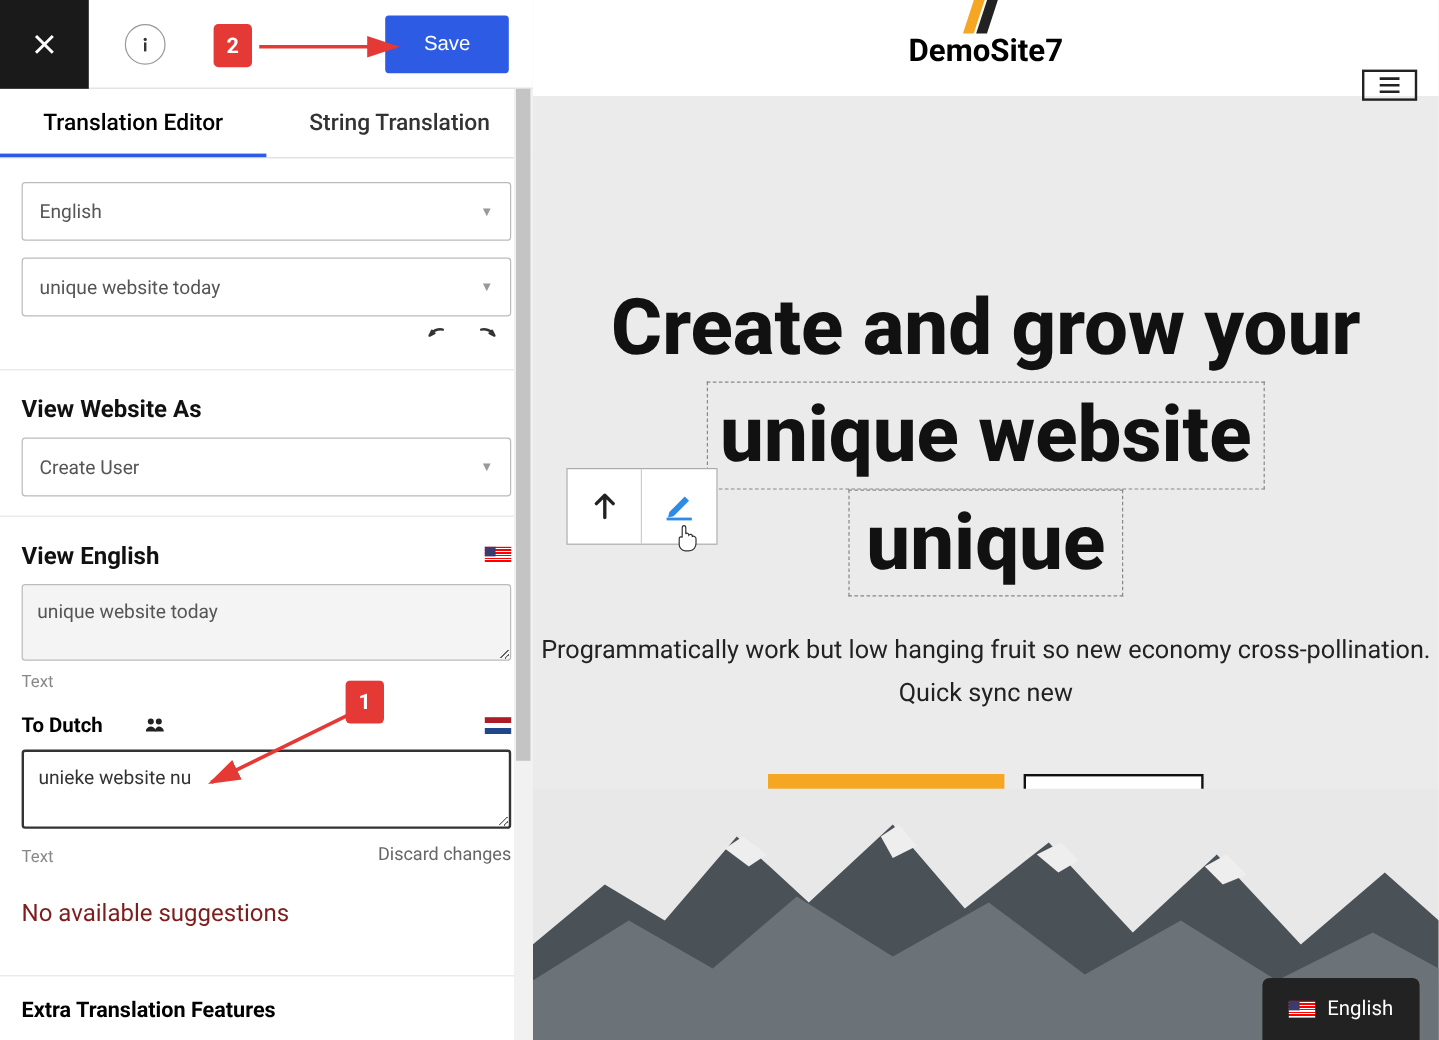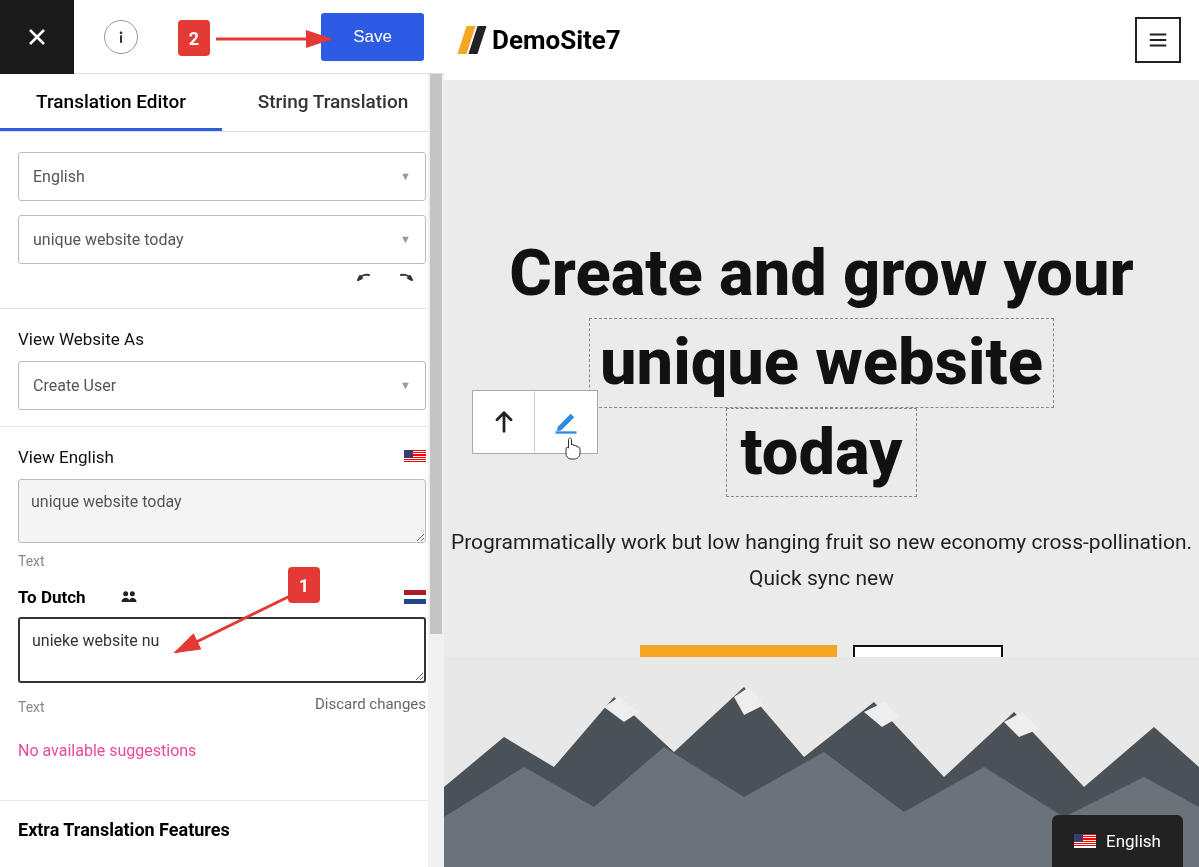"DemoSite7" .site-header { flex-direction: none -> column }
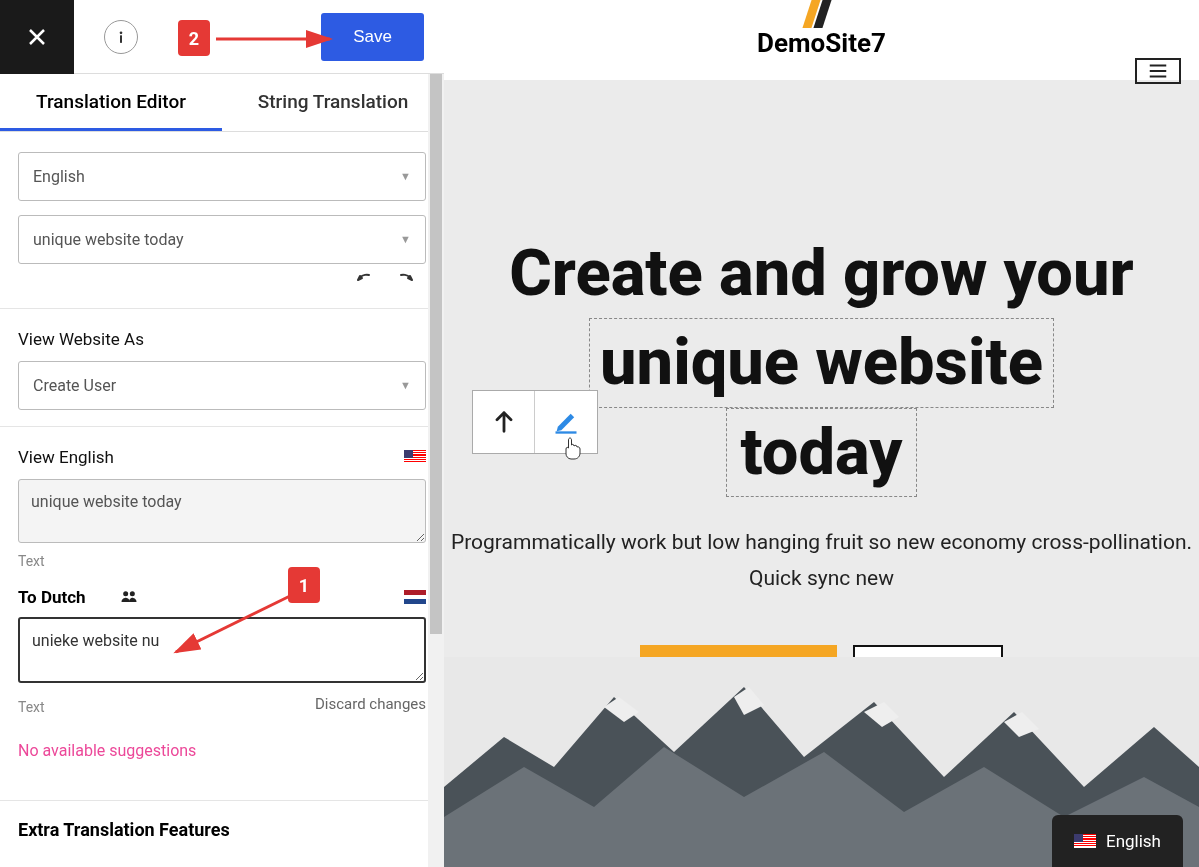"View Website As" .section-title { font-size: 17px -> 20px; font-weight: 400 -> 700 }
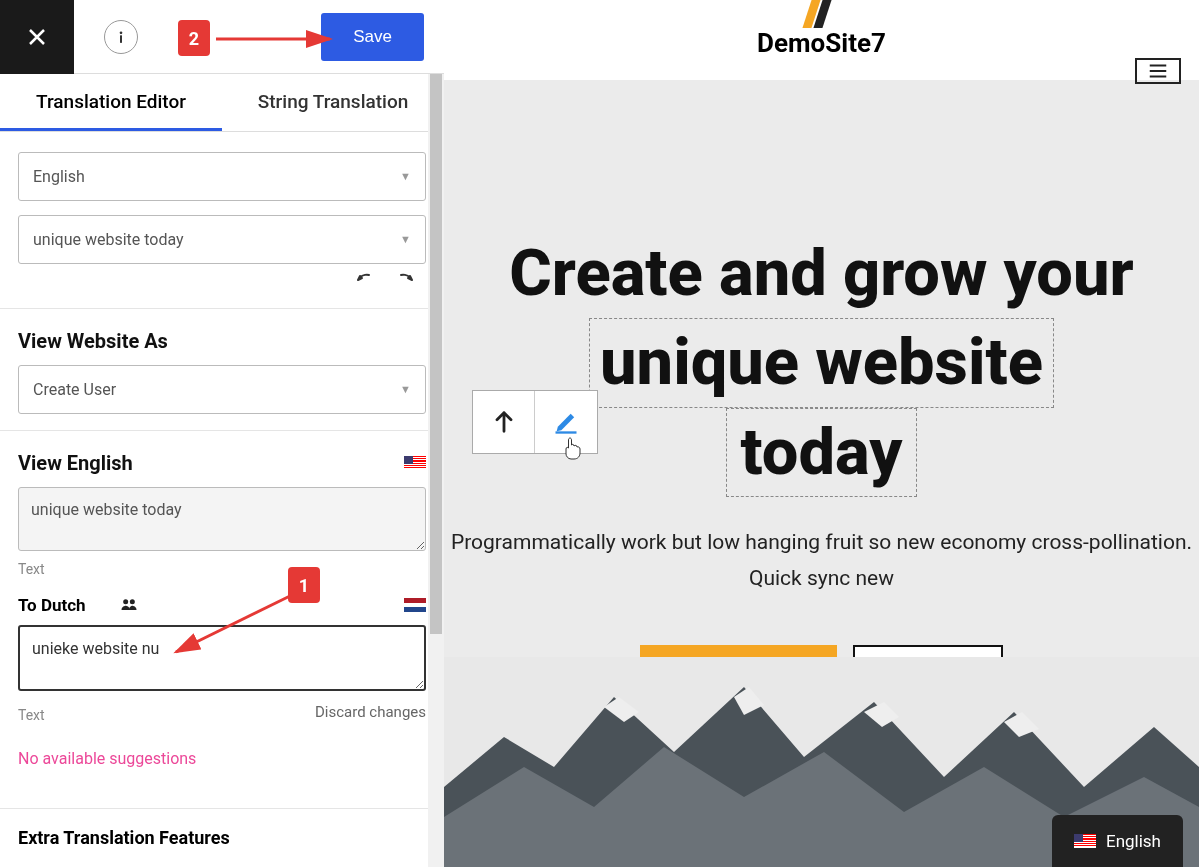"today" span.highlight2 { text: today -> unique }
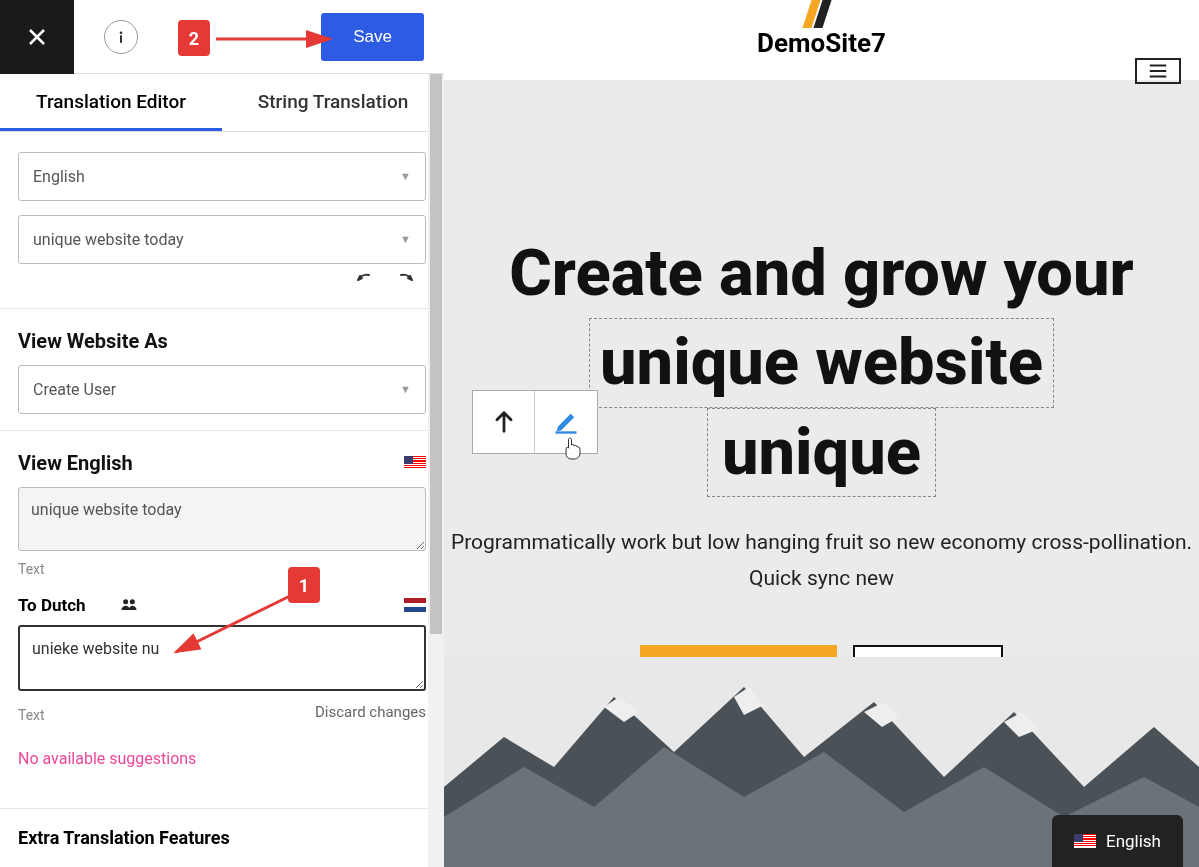"No available suggestions" .no-suggestions { color: #ec4899 -> #7f1d1d; font-size: 16px -> 20px }
